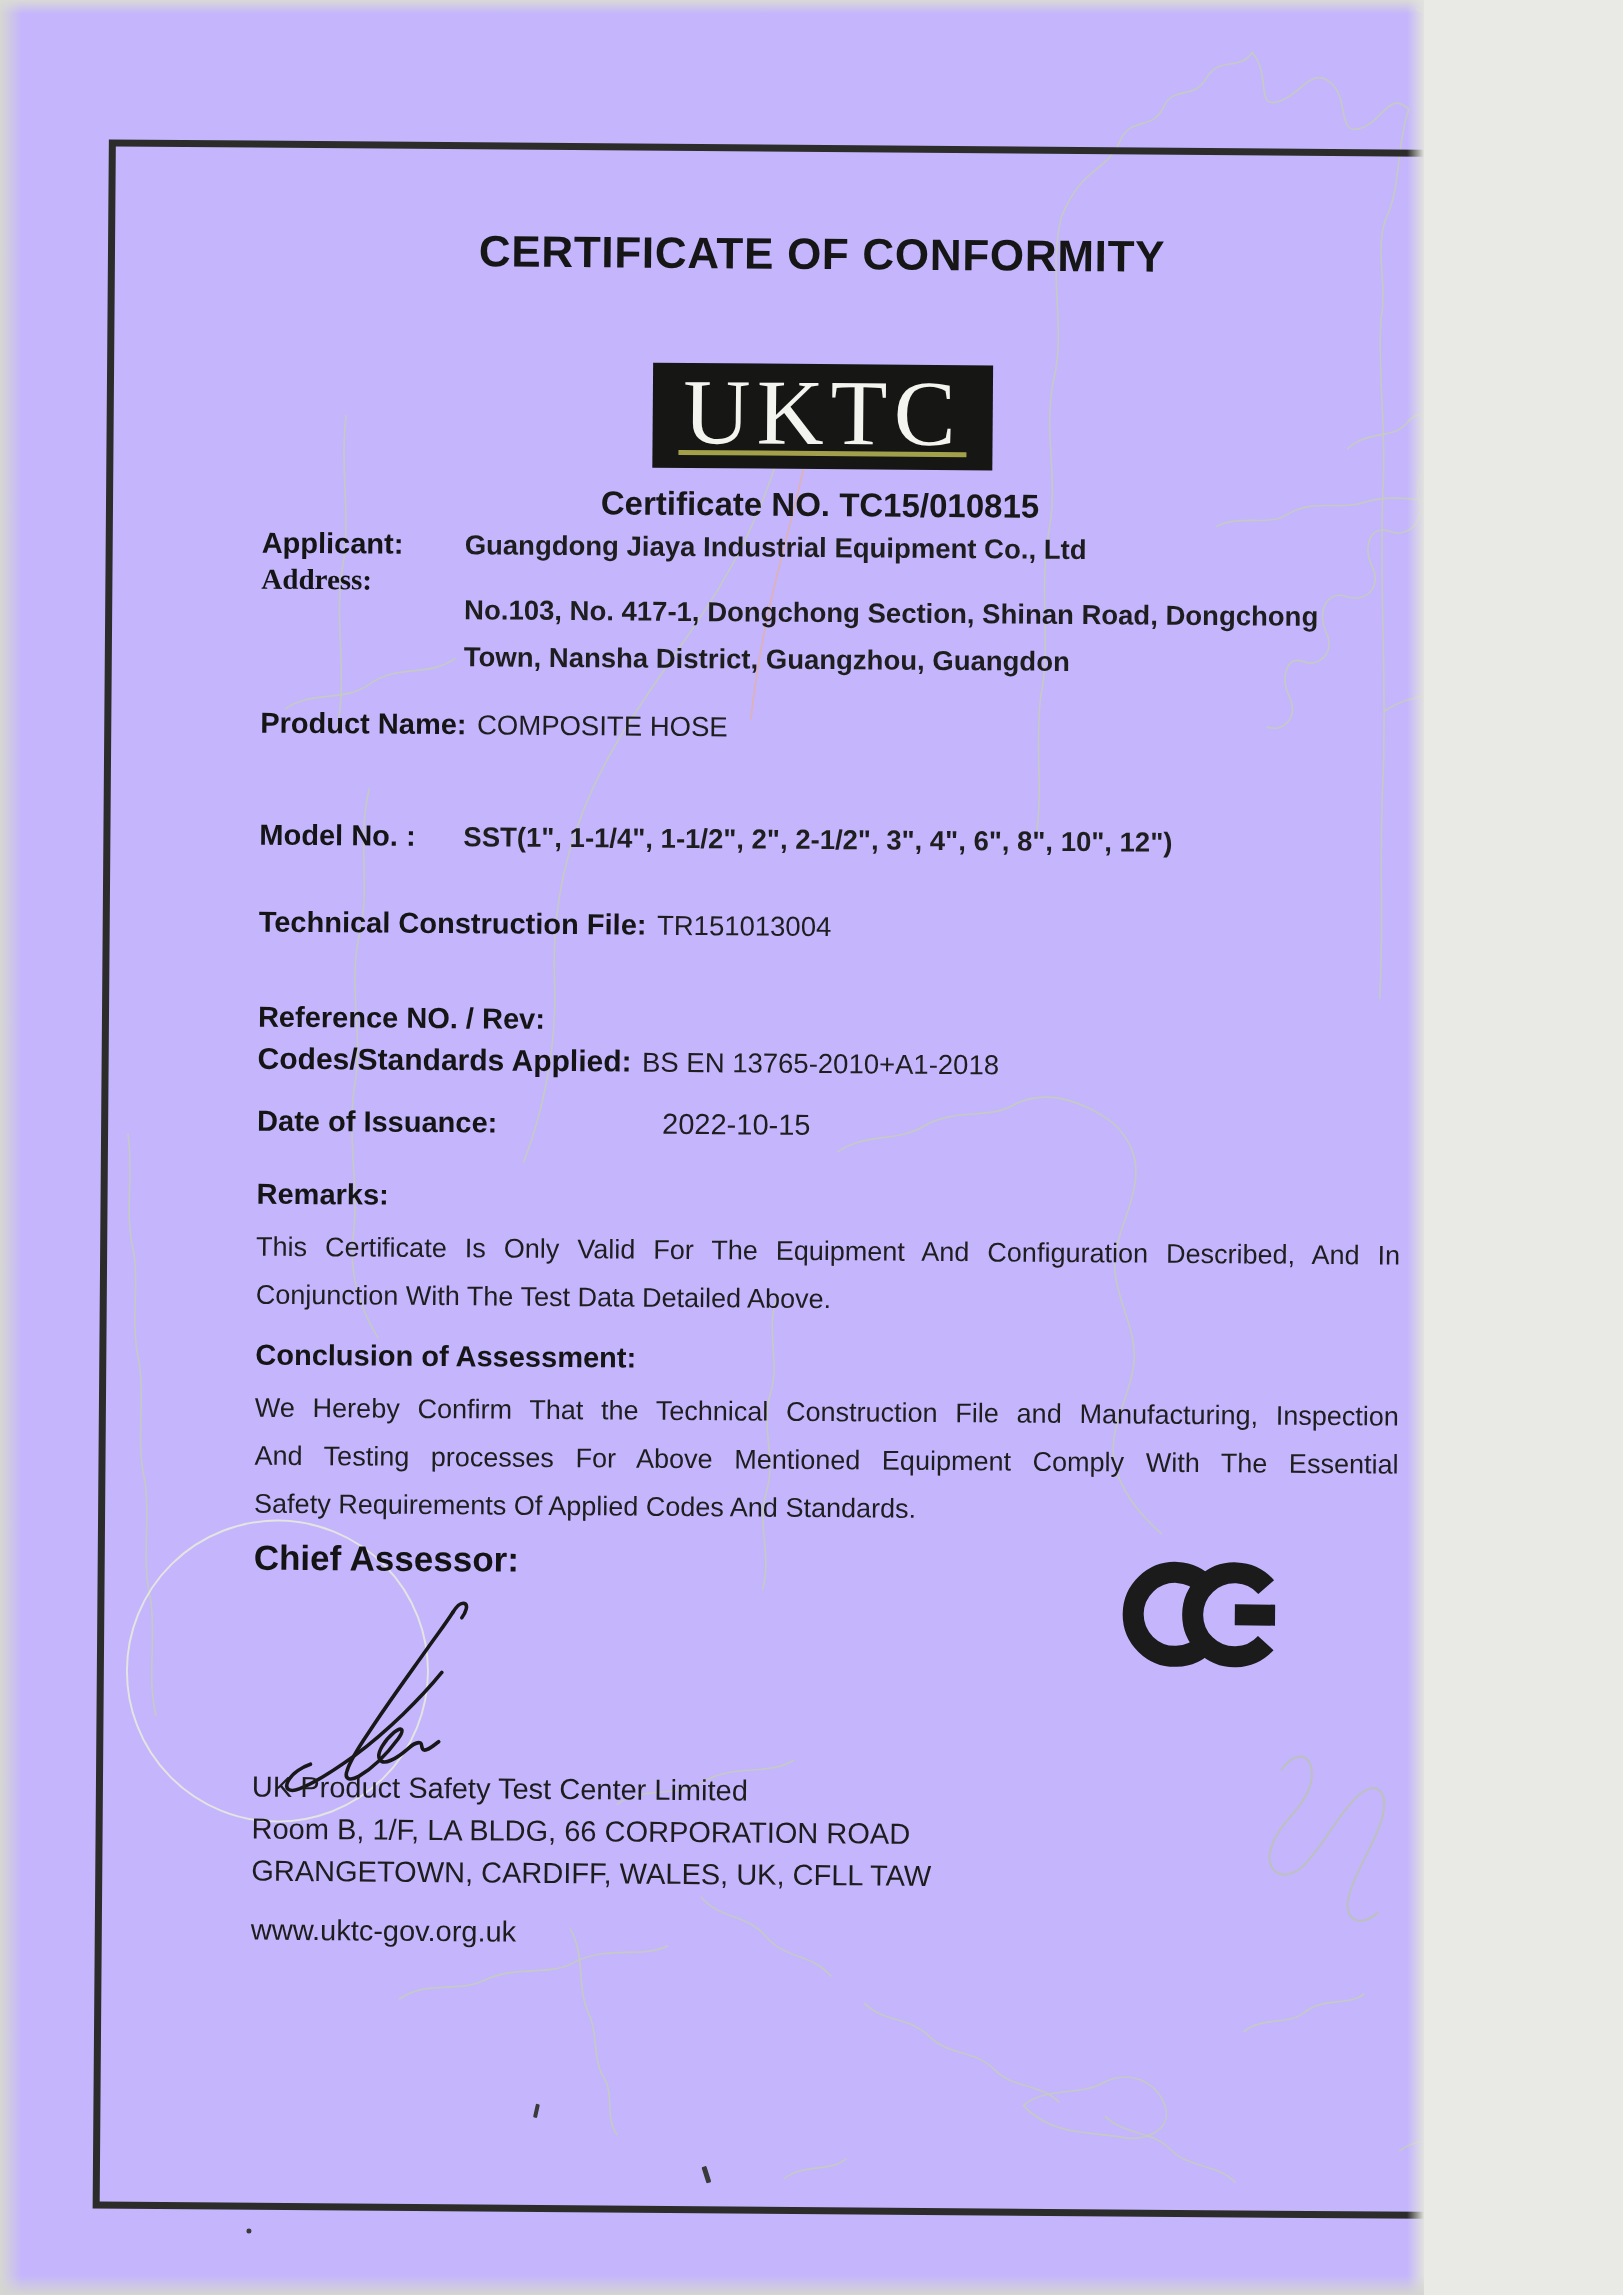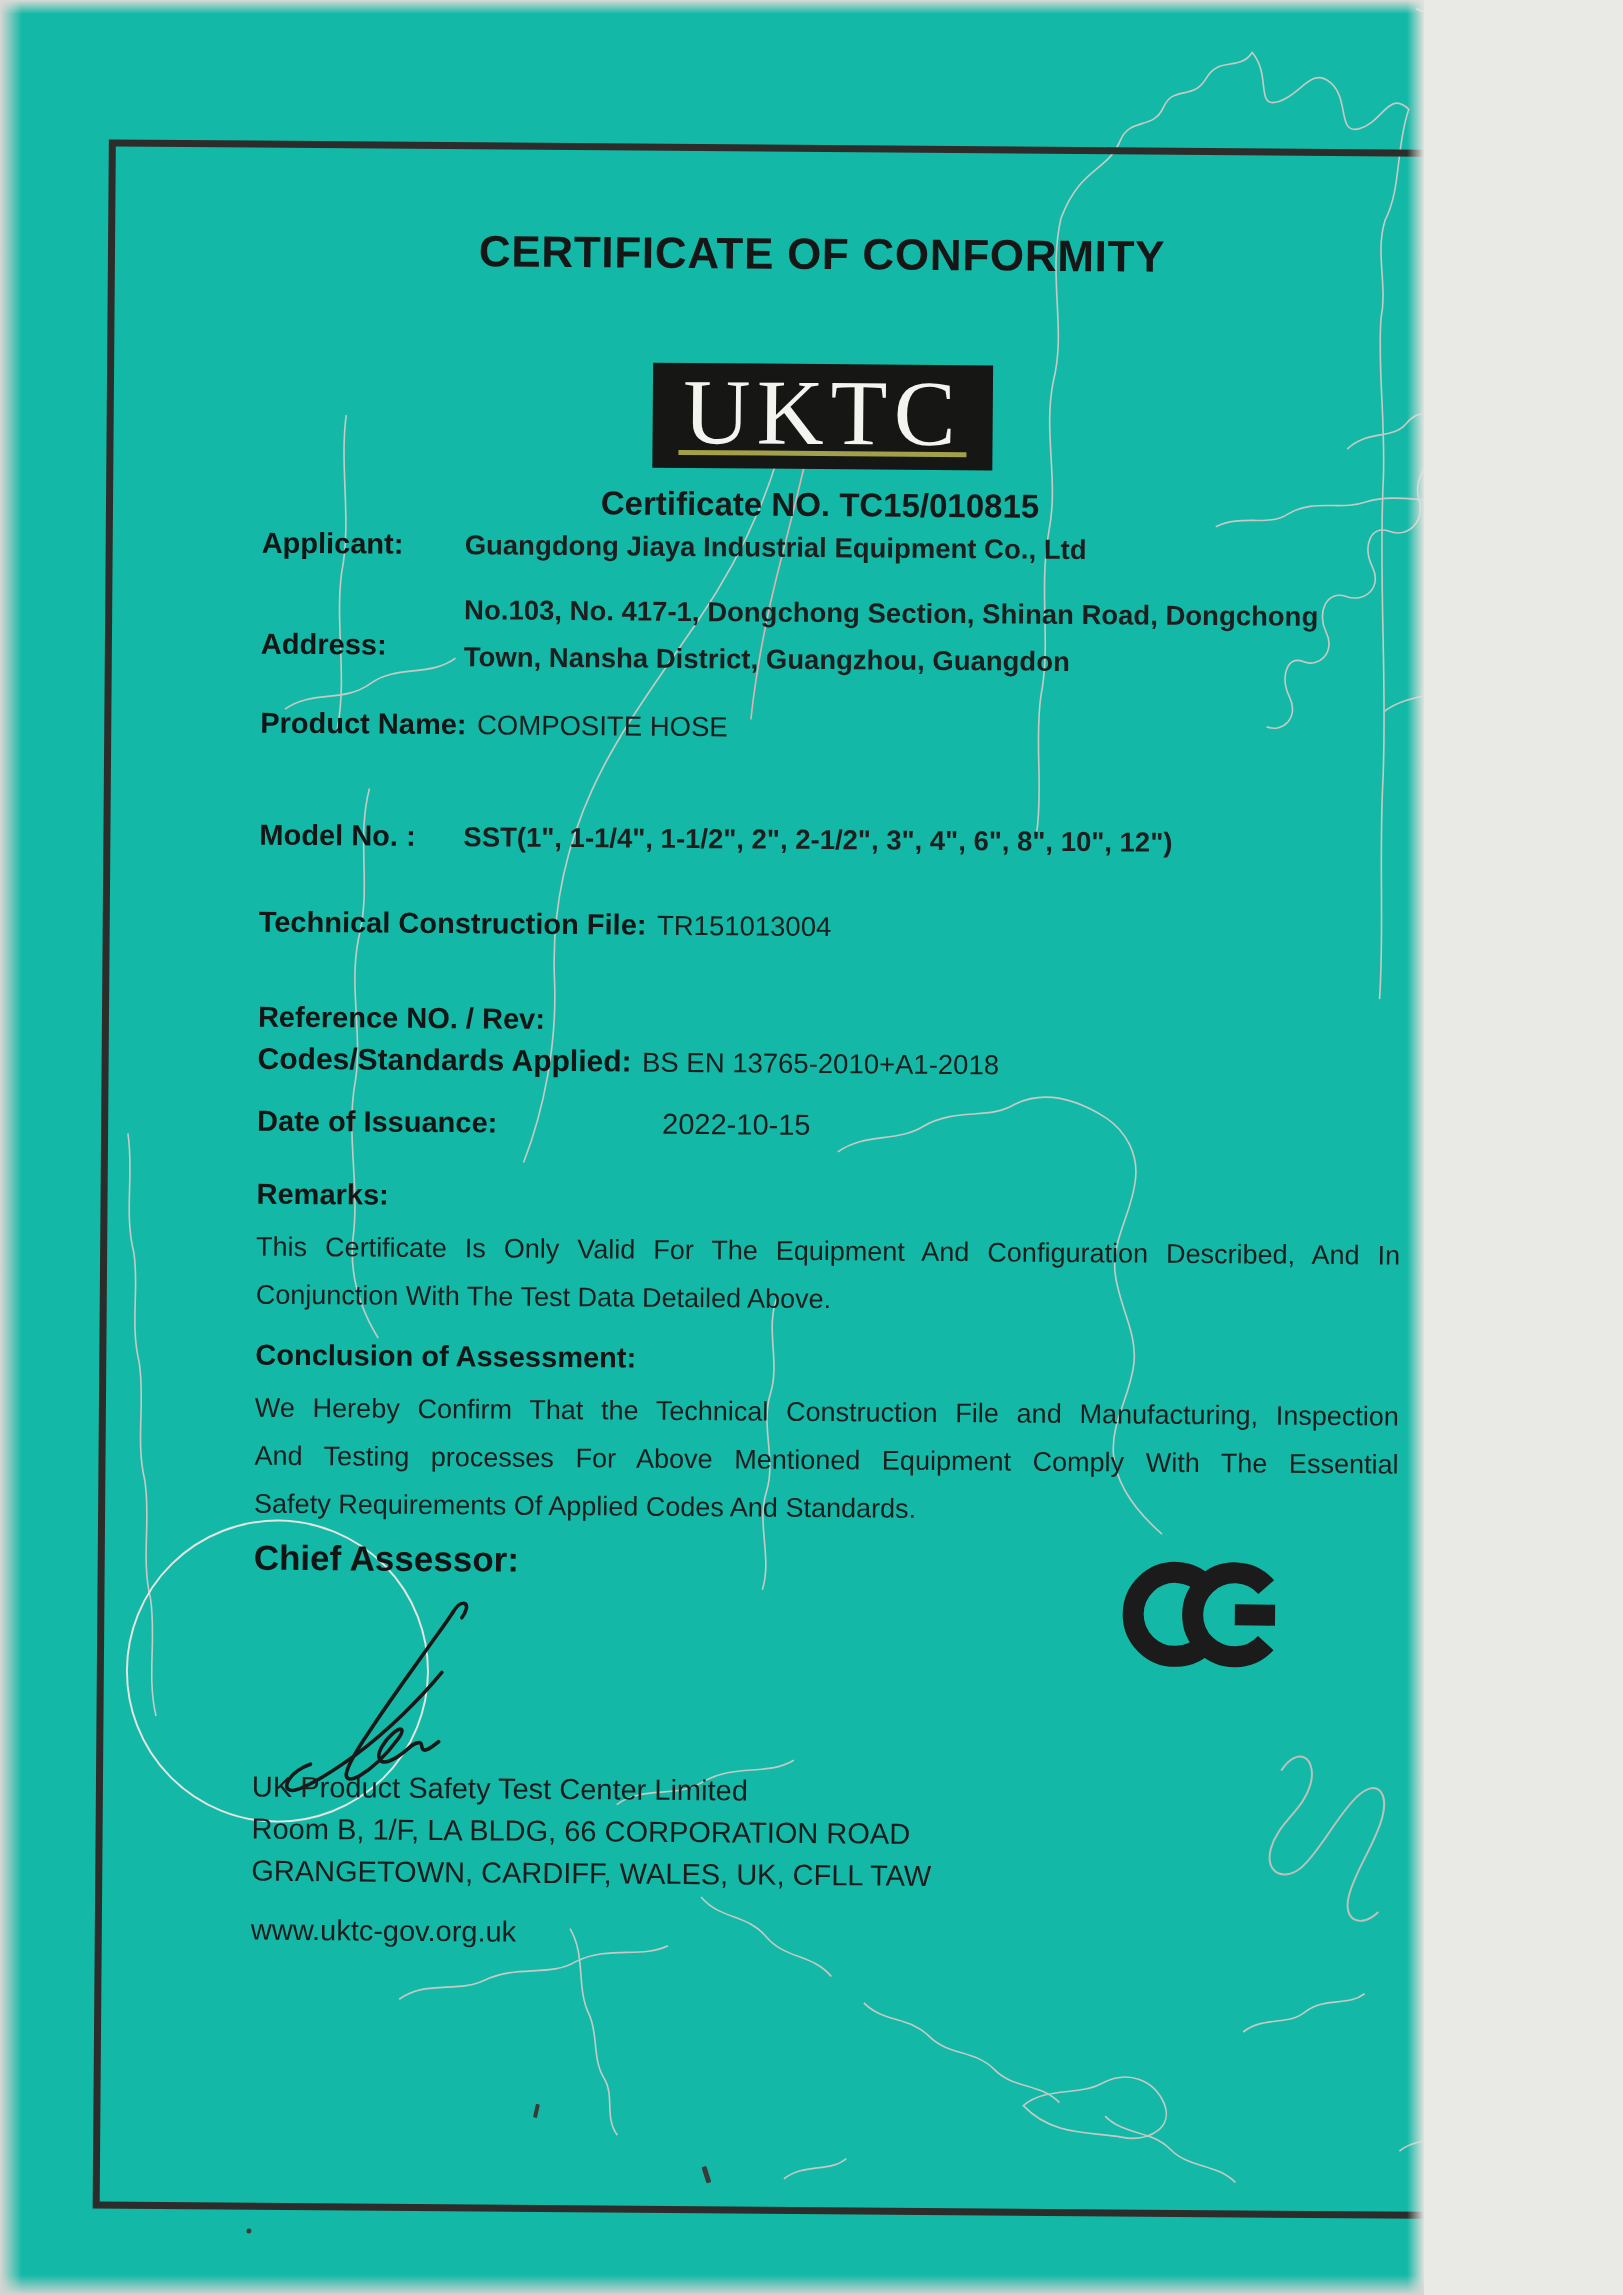"CERTIFICATE OF CONFORMITY" .page { background: #14b8a6 -> #c4b5fd }
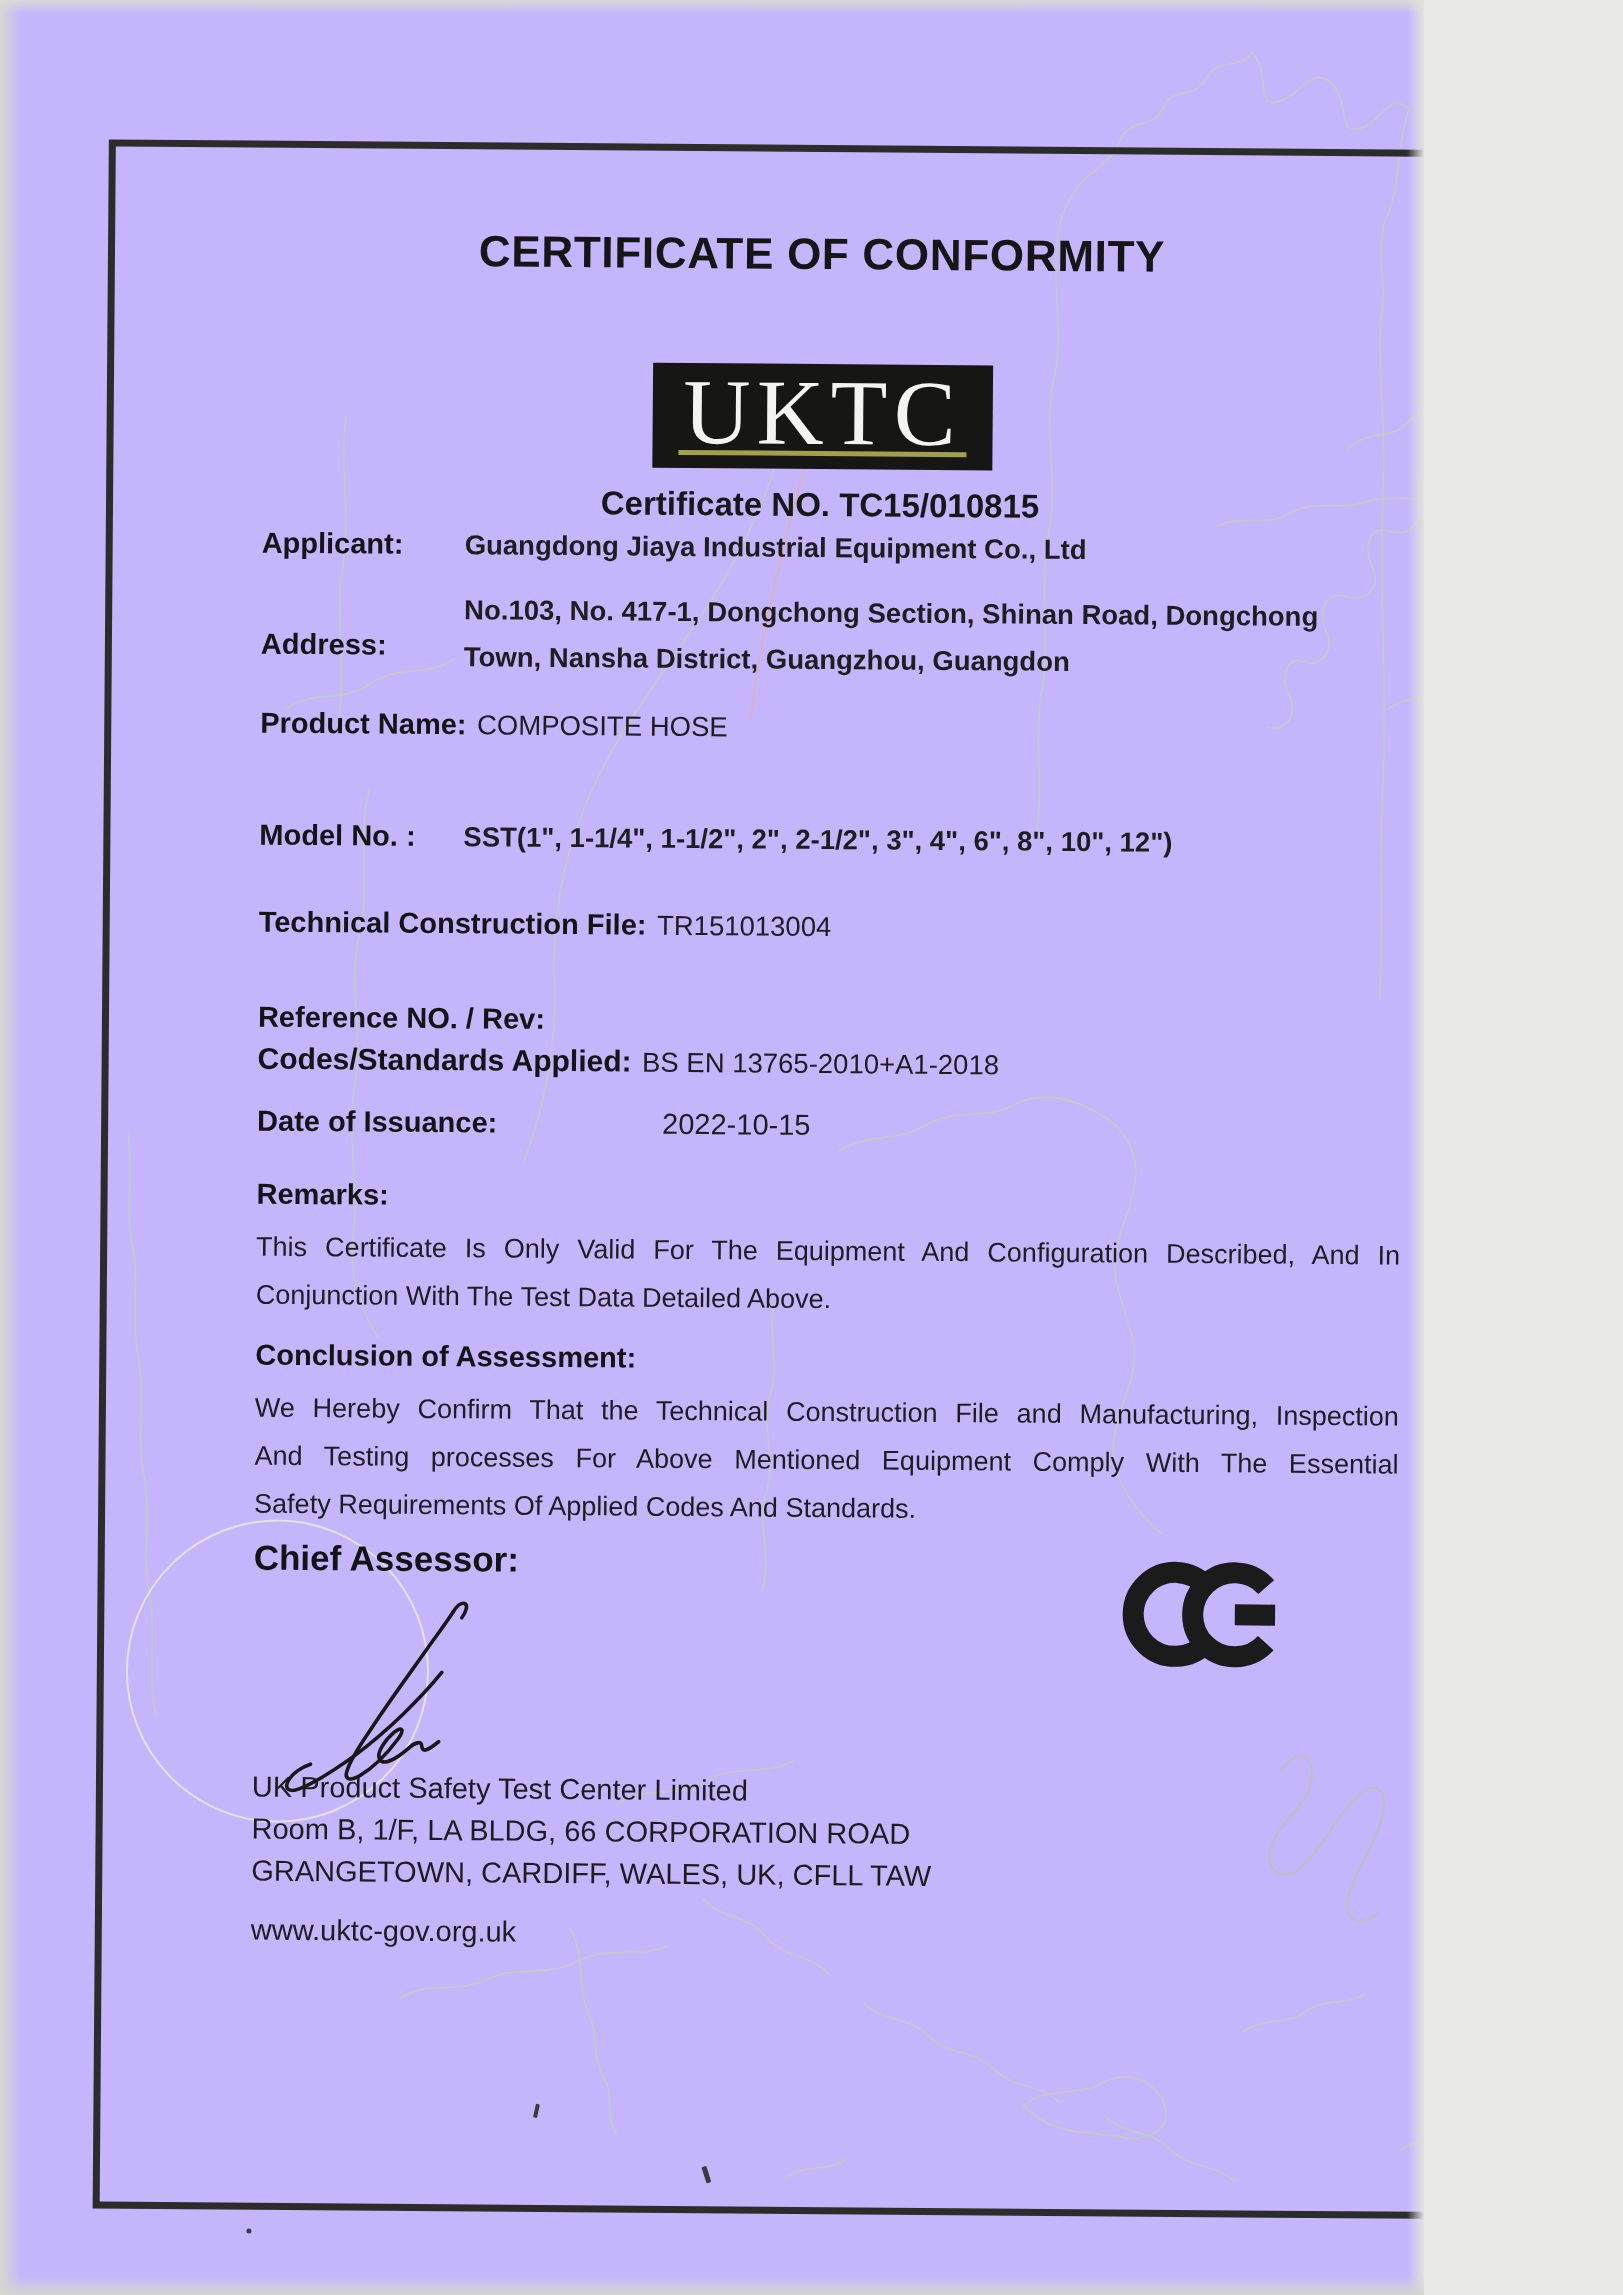"Address:" div.abs { font-family: none -> Liberation Serif, serif; top: 632px -> 567px }
